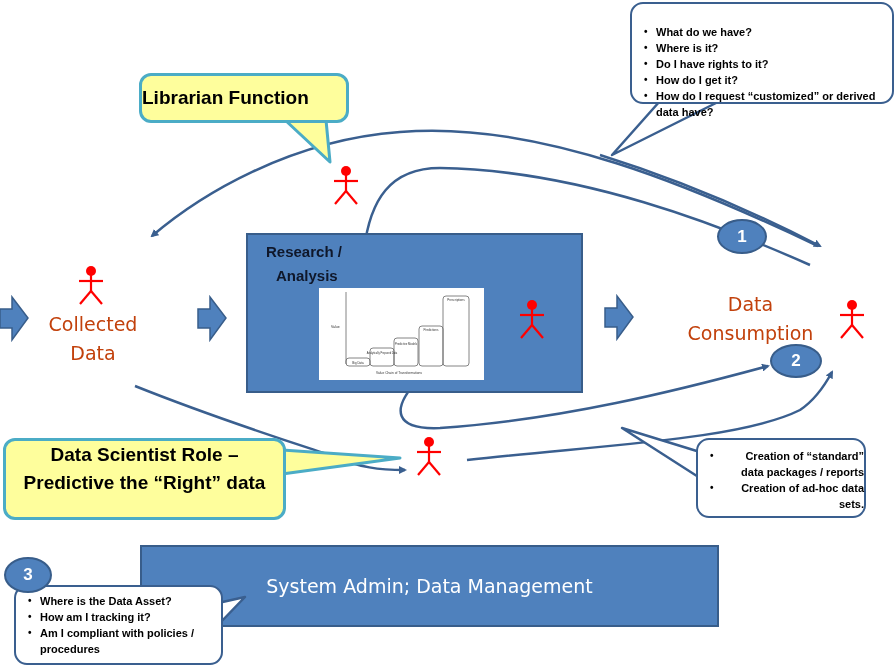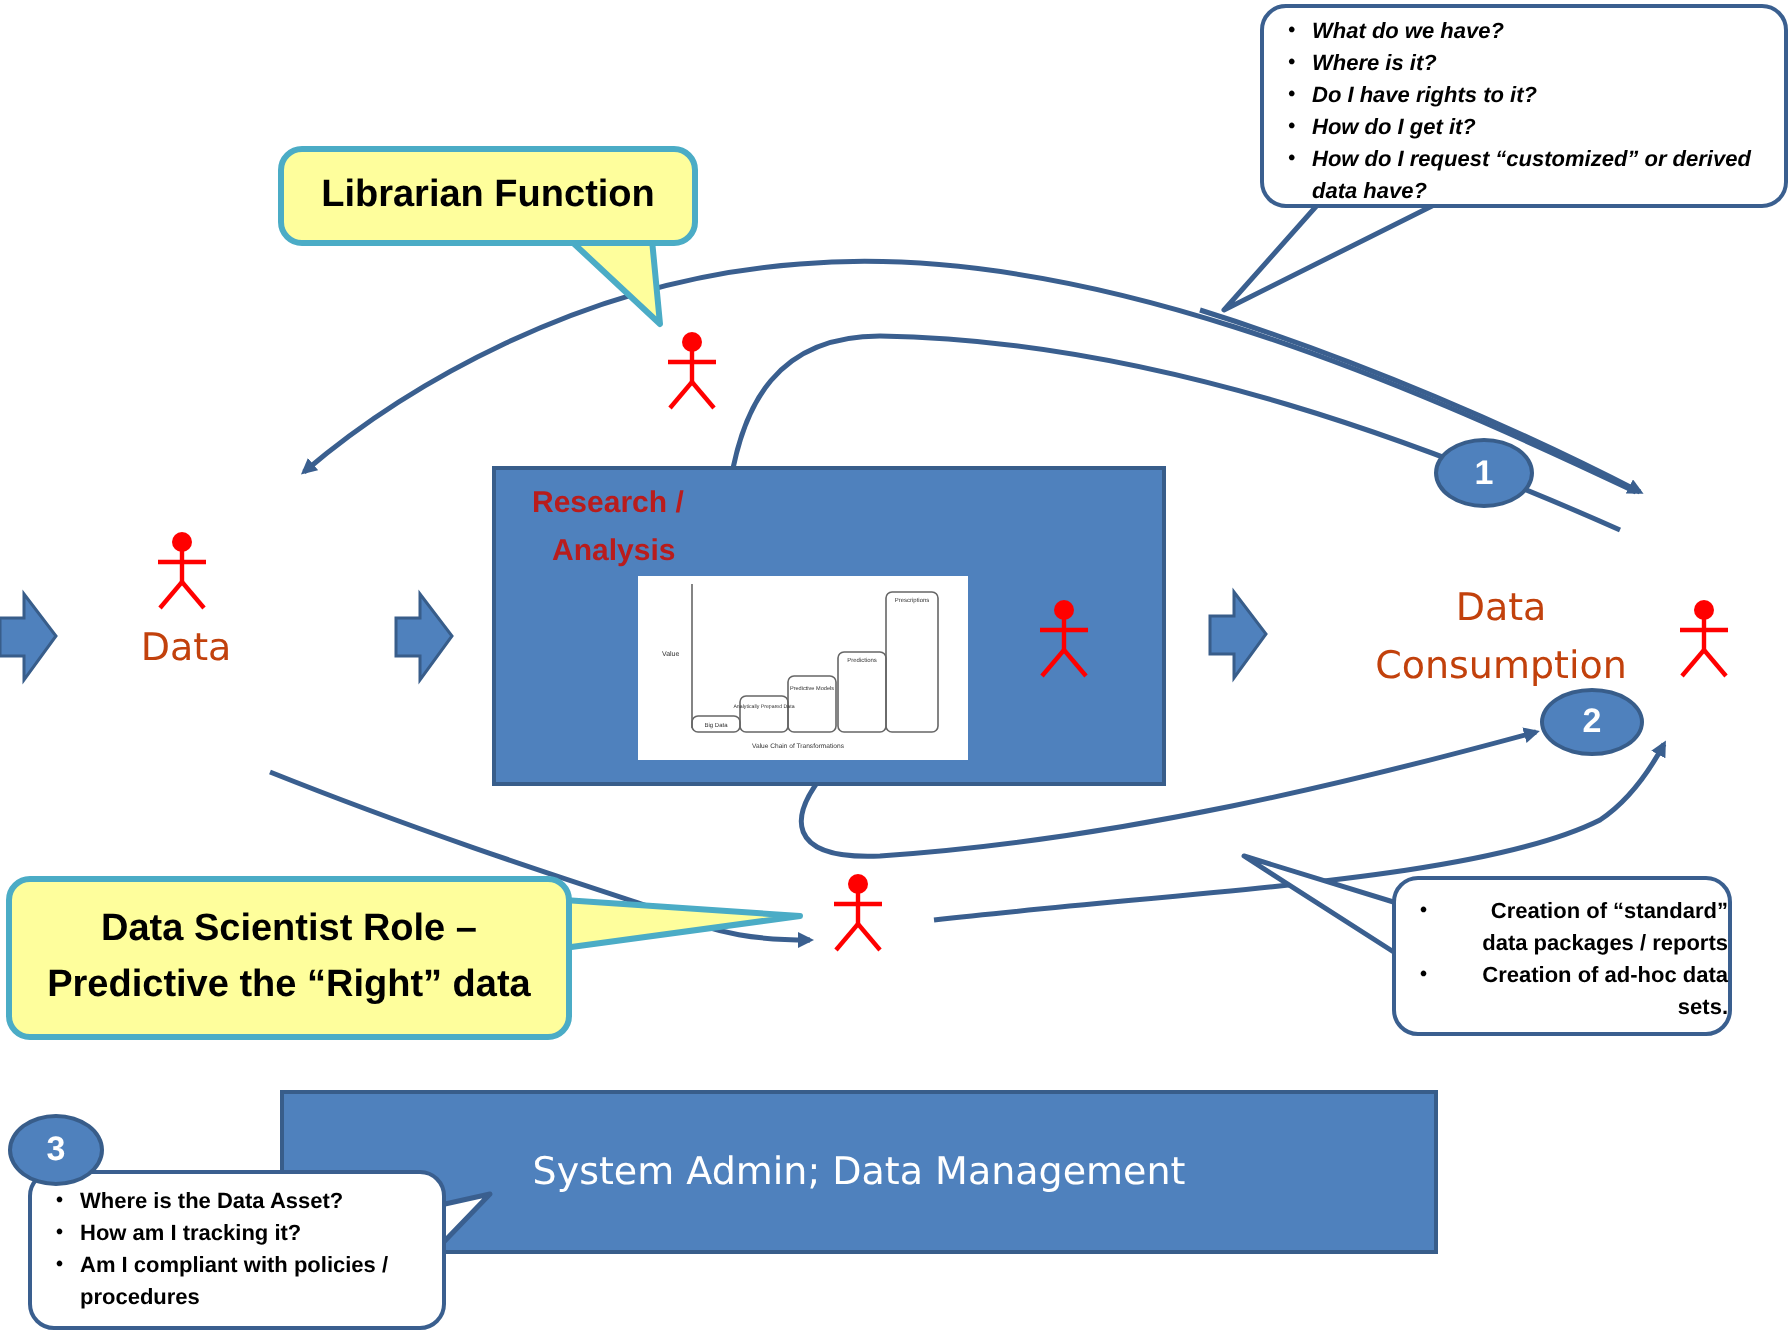"What do we have?" #questions-callout { font-style: italic -> none; padding-top: 4px -> 20px }
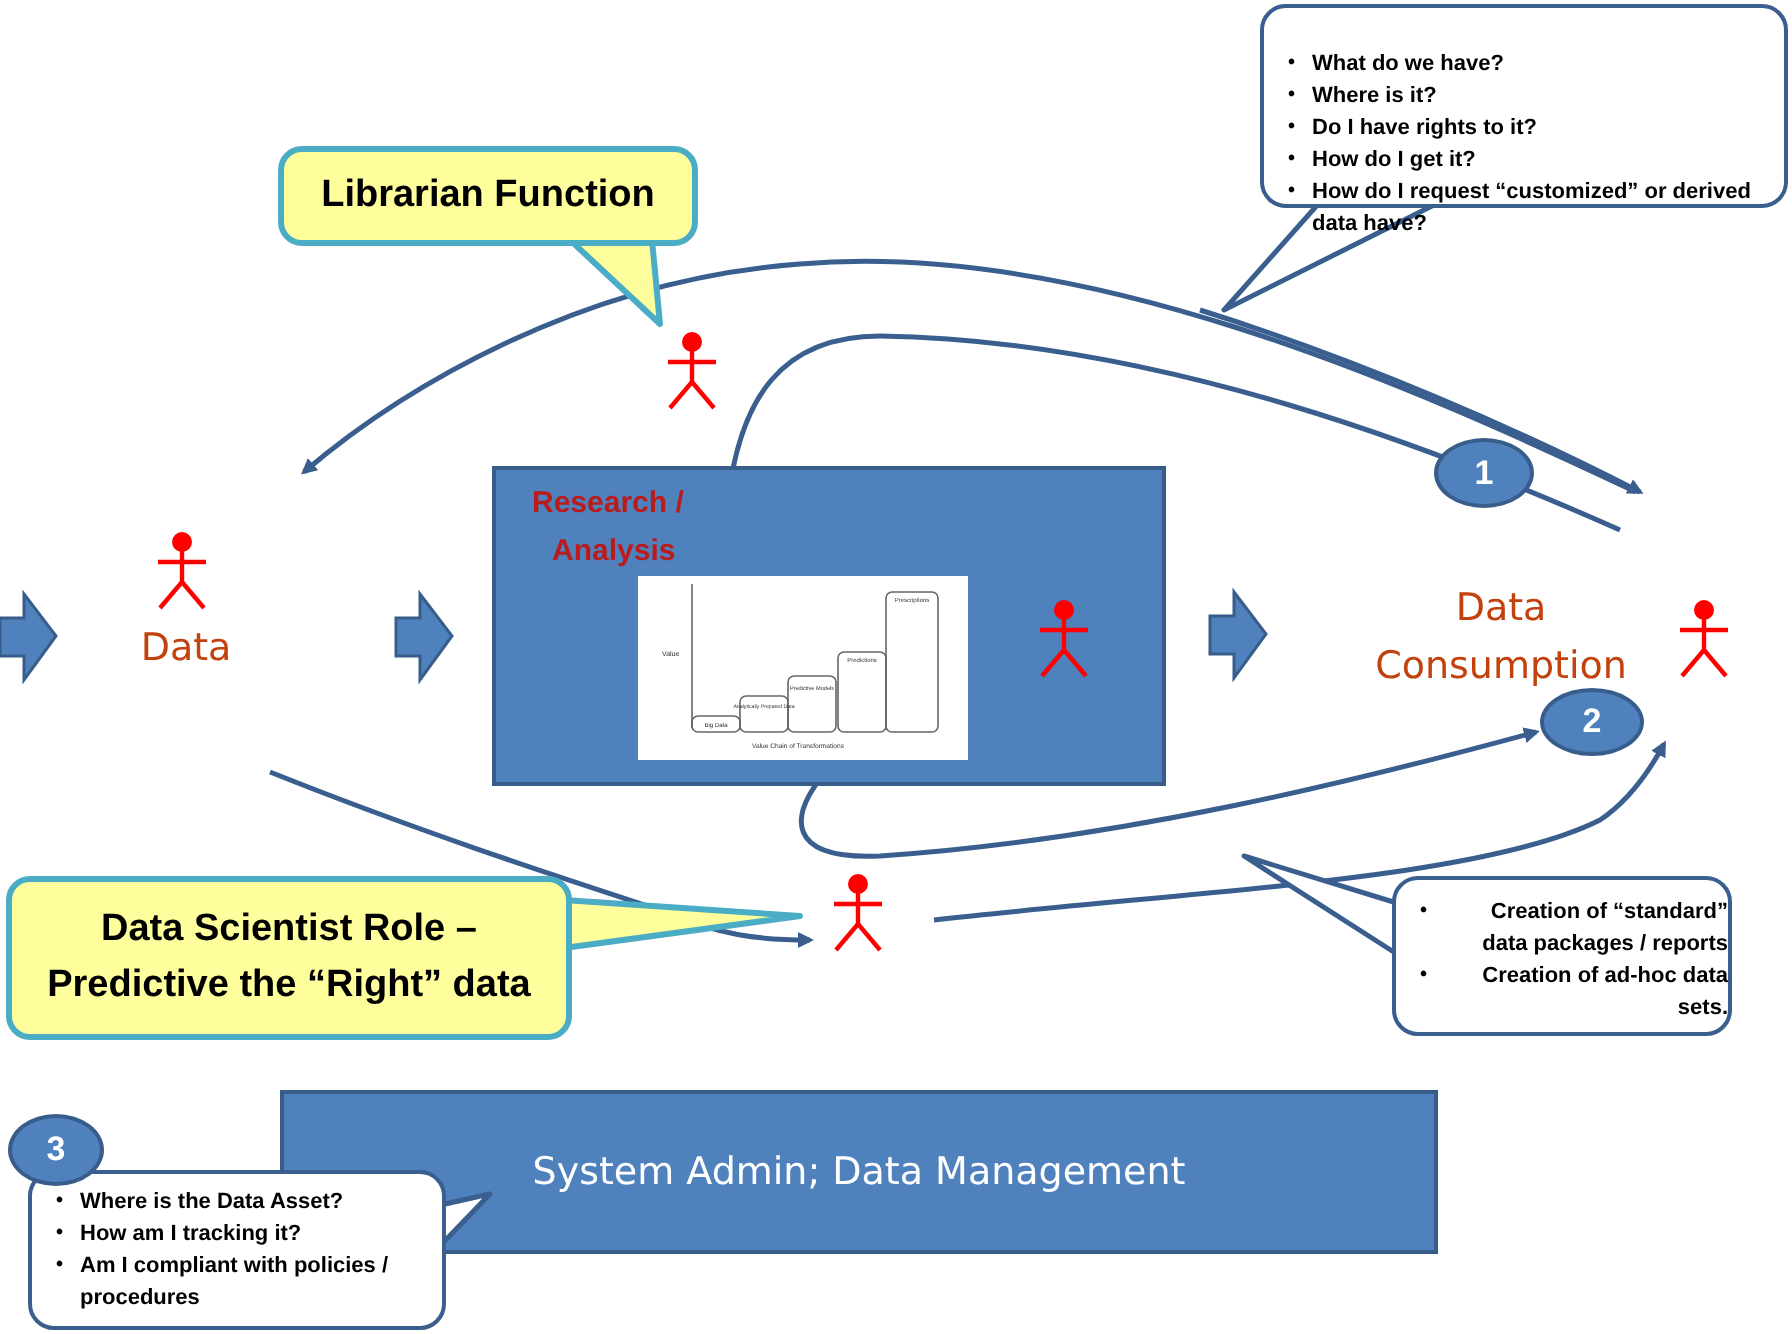"Librarian Function" .callout-yellow { justify-content: center -> flex-start }
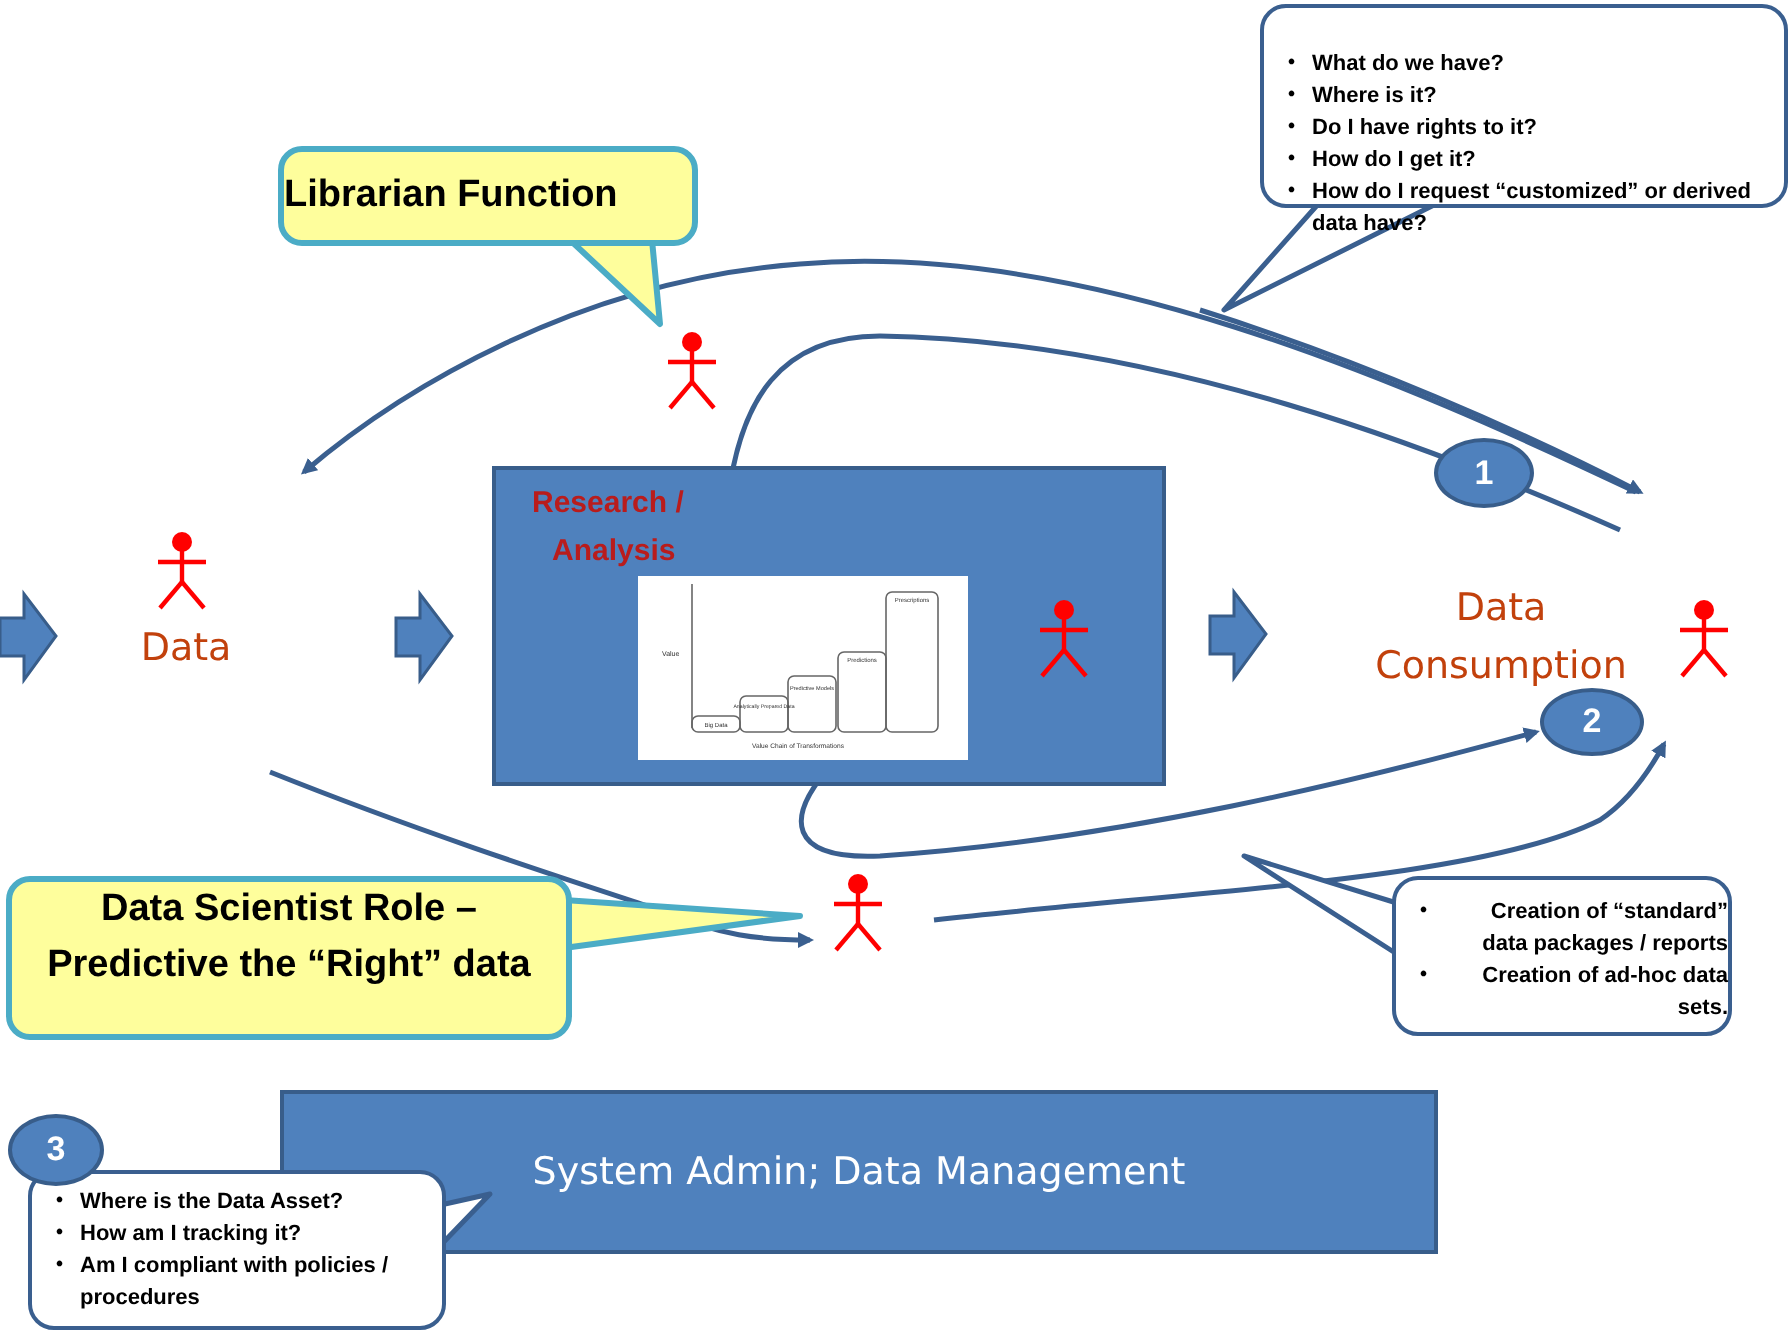"Research /" #research-title { color: #b91c1c -> #0f172a }
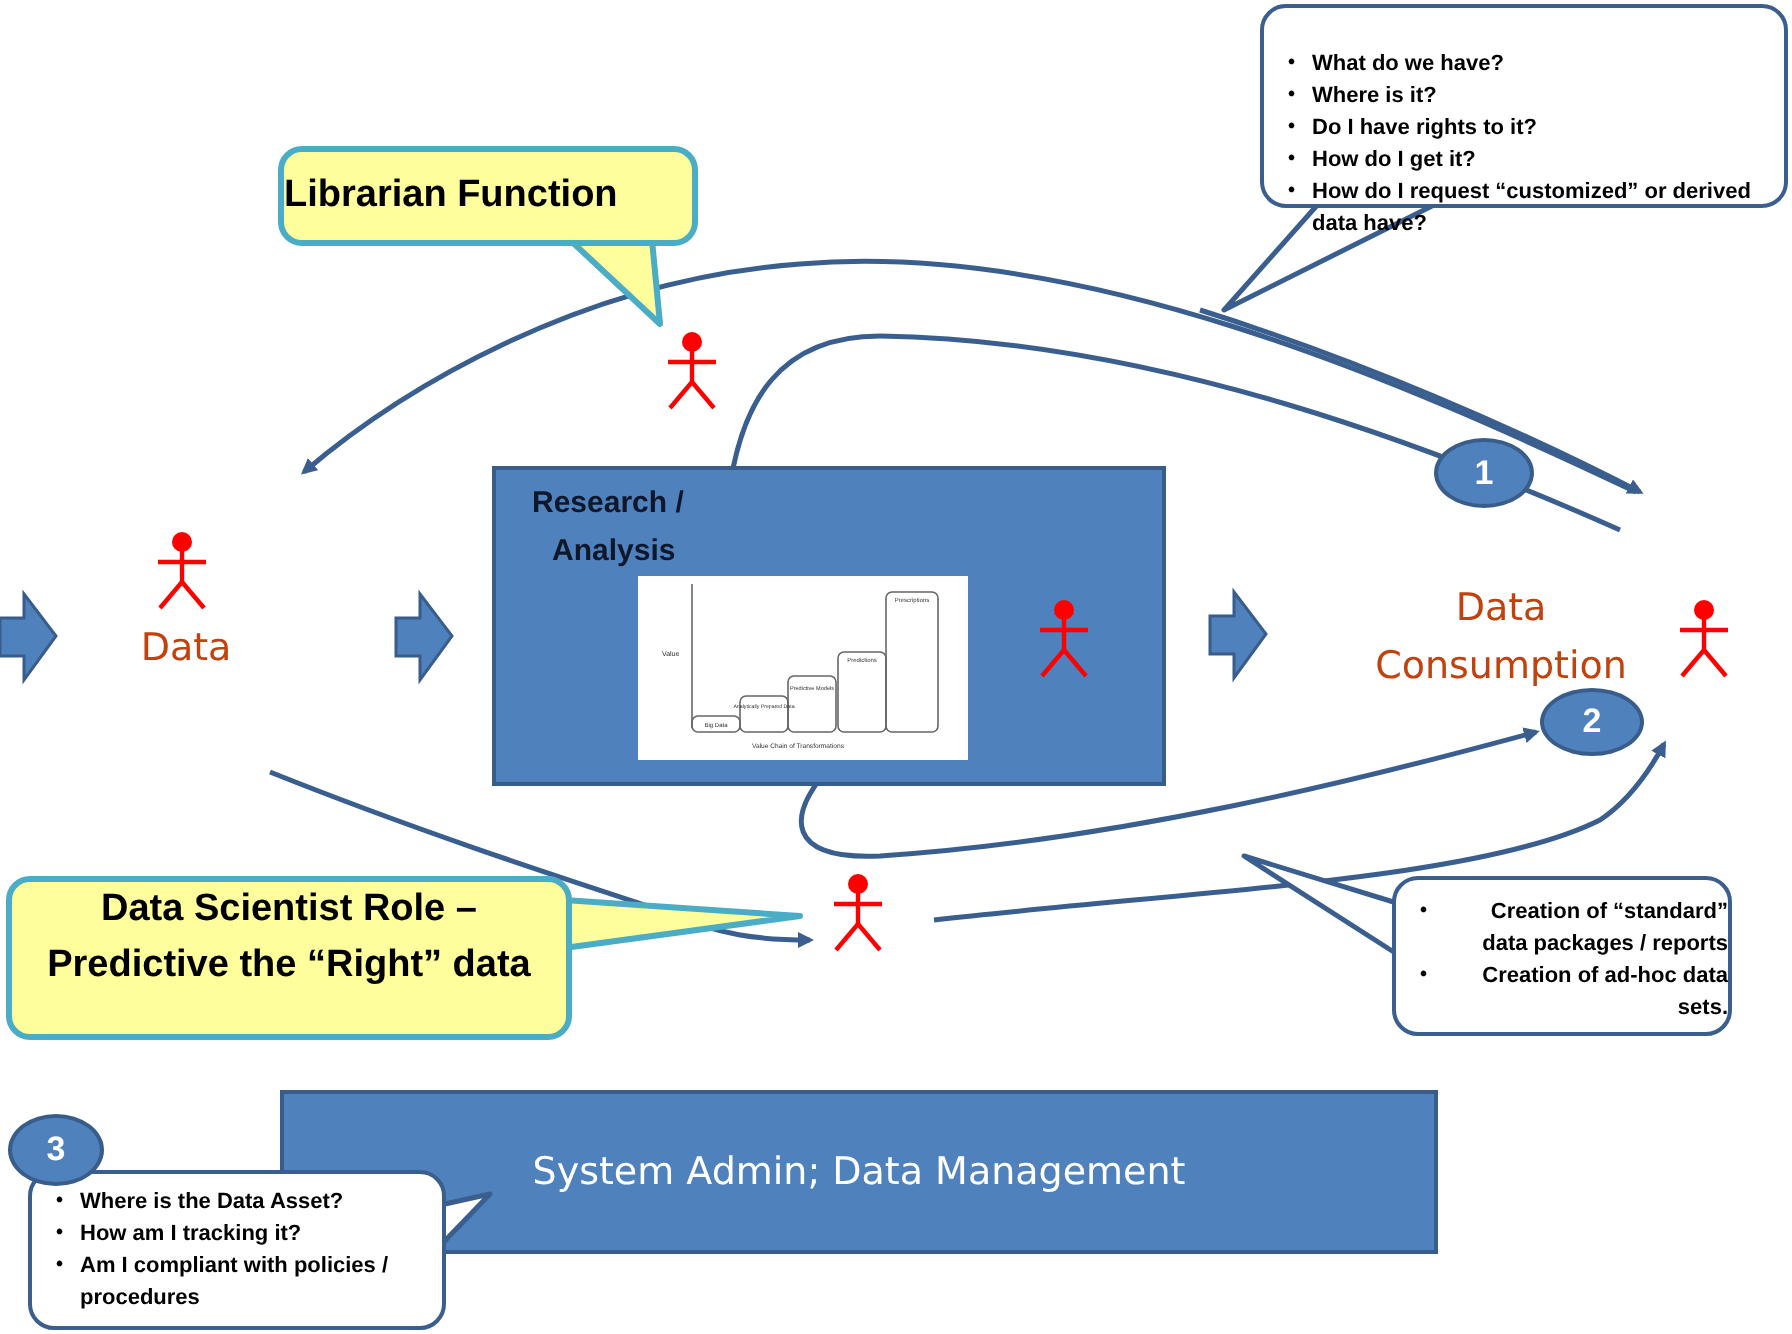"Collected" div { html: none -> <div>Collected</div> }
